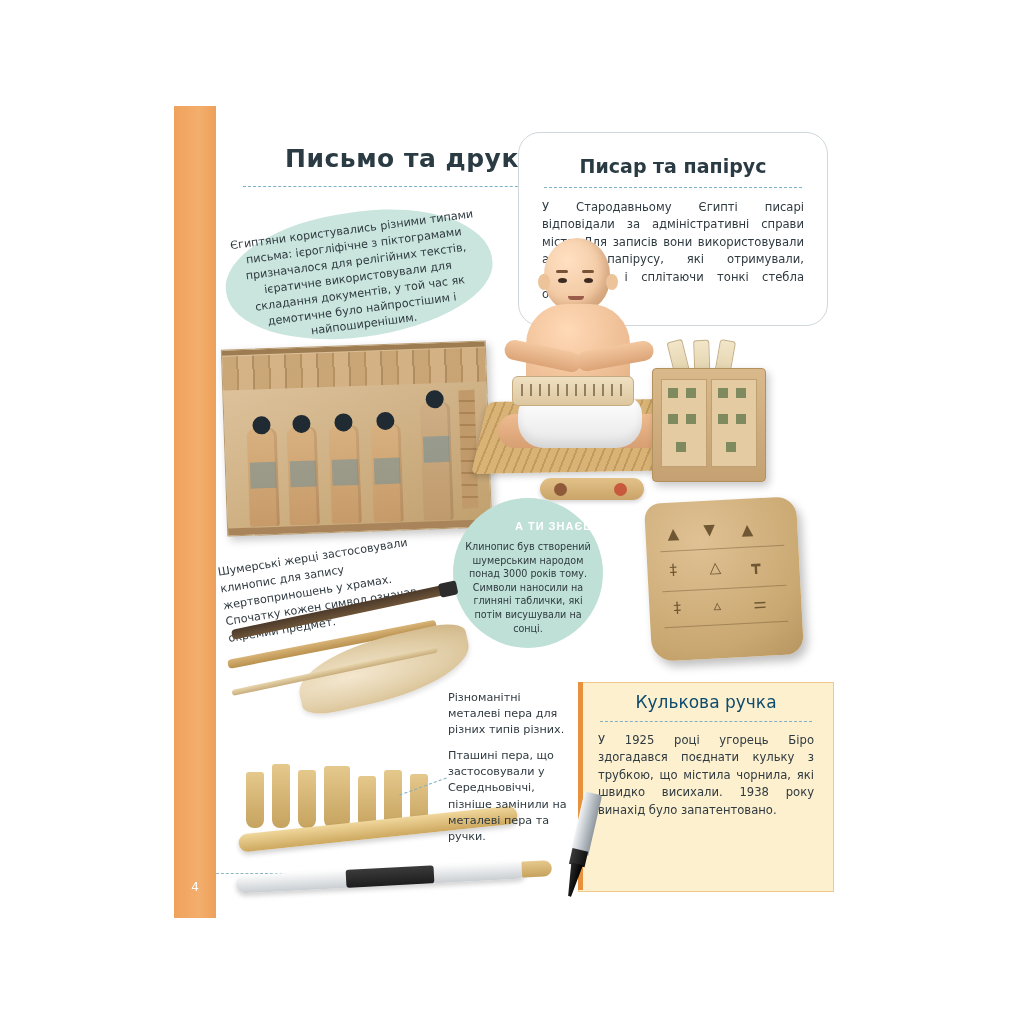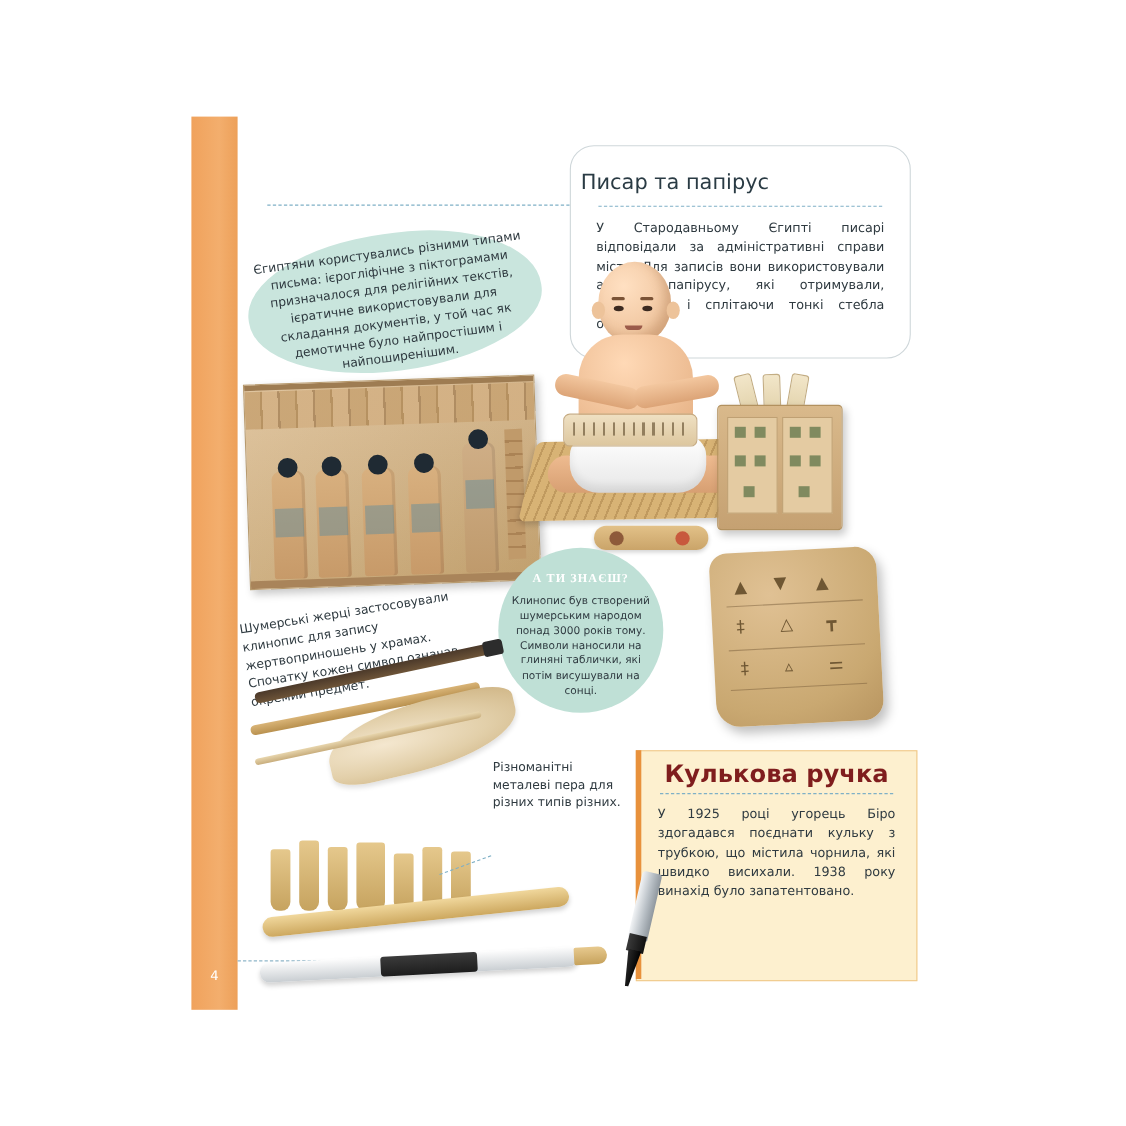"Письмо та друк" div.title { html: none -> <div>Письмо та друк</div> }
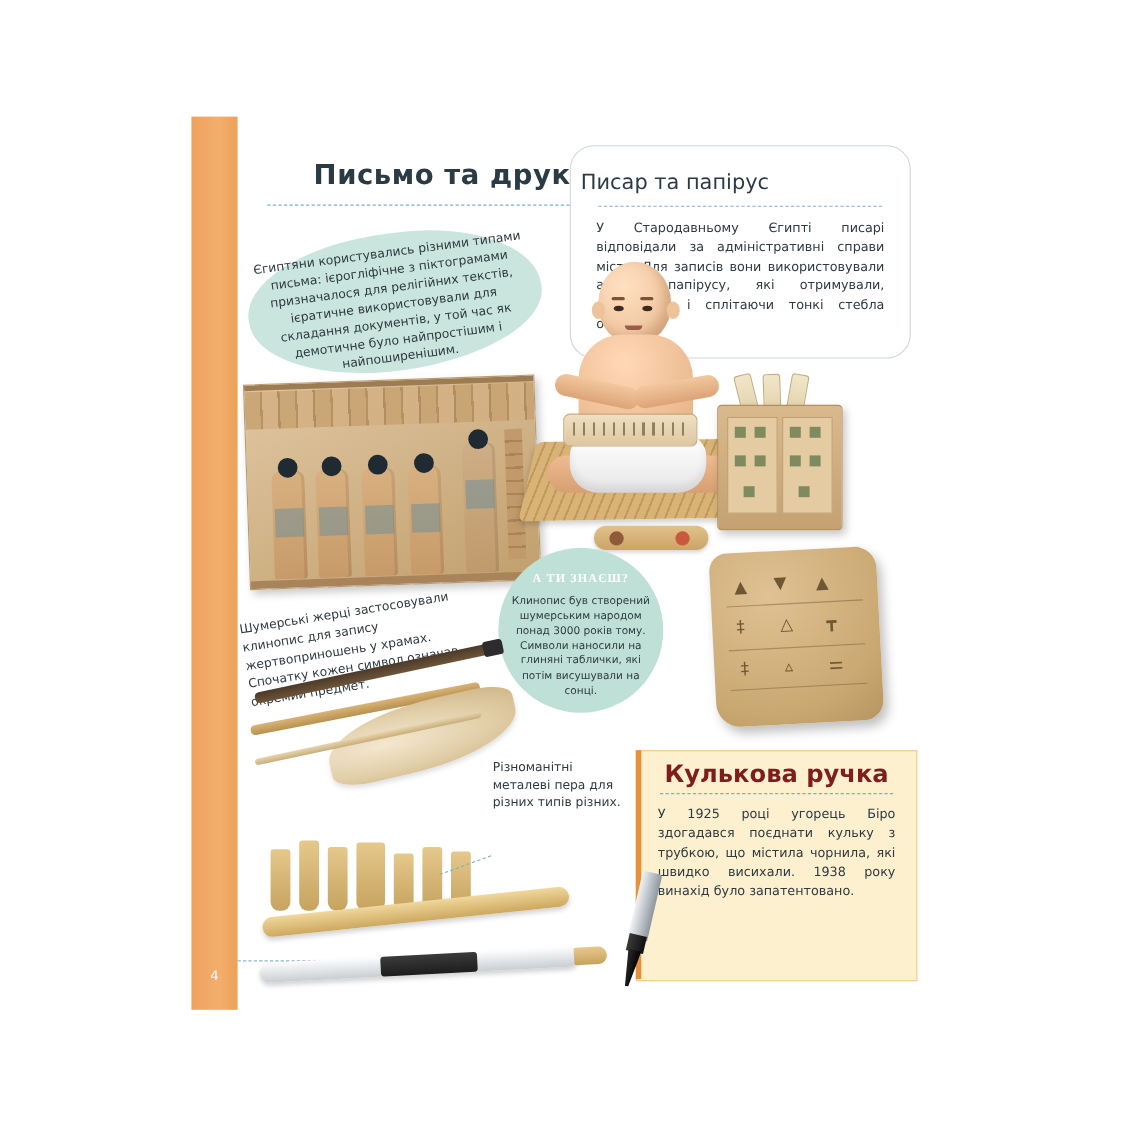"Писар та папірус" .bubble-title { font-weight: normal -> bold; text-align: left -> center }
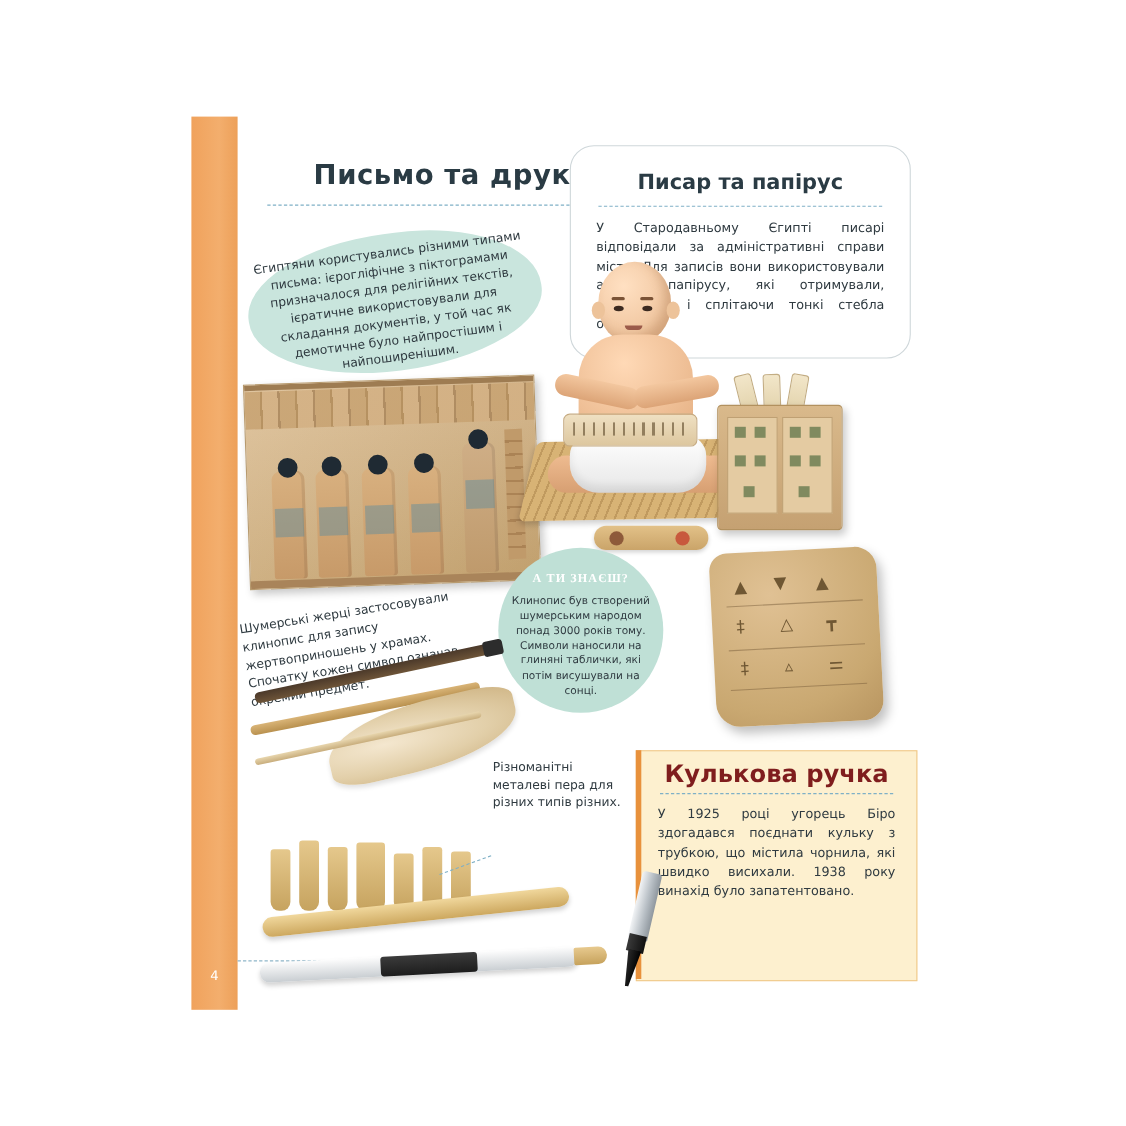"А ТИ ЗНАЄШ?" .circle-title { font-family: Liberation Serif, serif -> Liberation Sans, sans-serif; text-align: center -> right }
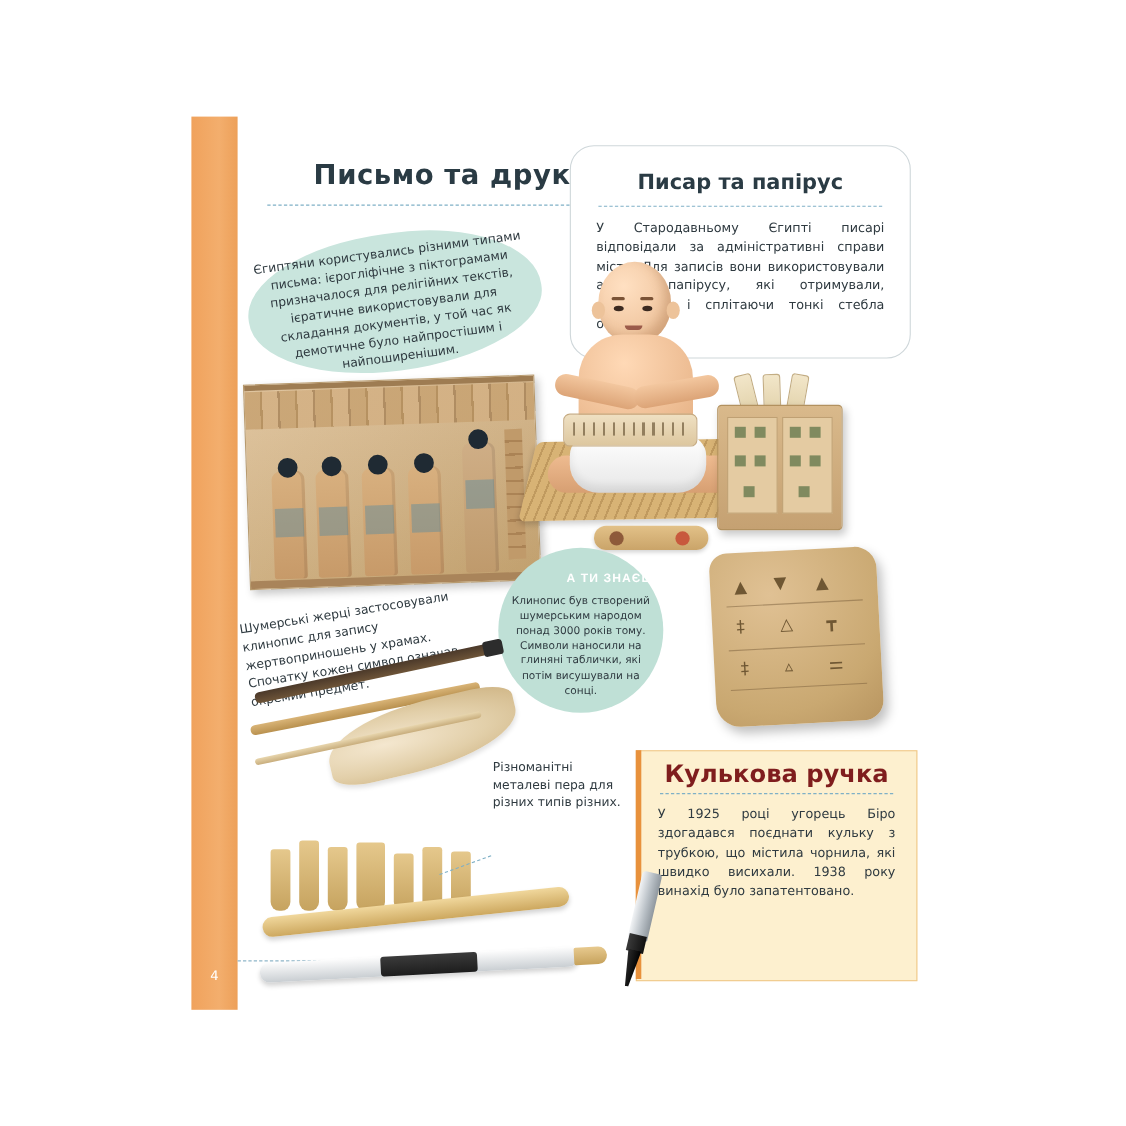"Кулькова ручка" .ybox-title { color: #7f1d1d -> #0c4a6e; font-size: 22px -> 17px; font-weight: bold -> normal }
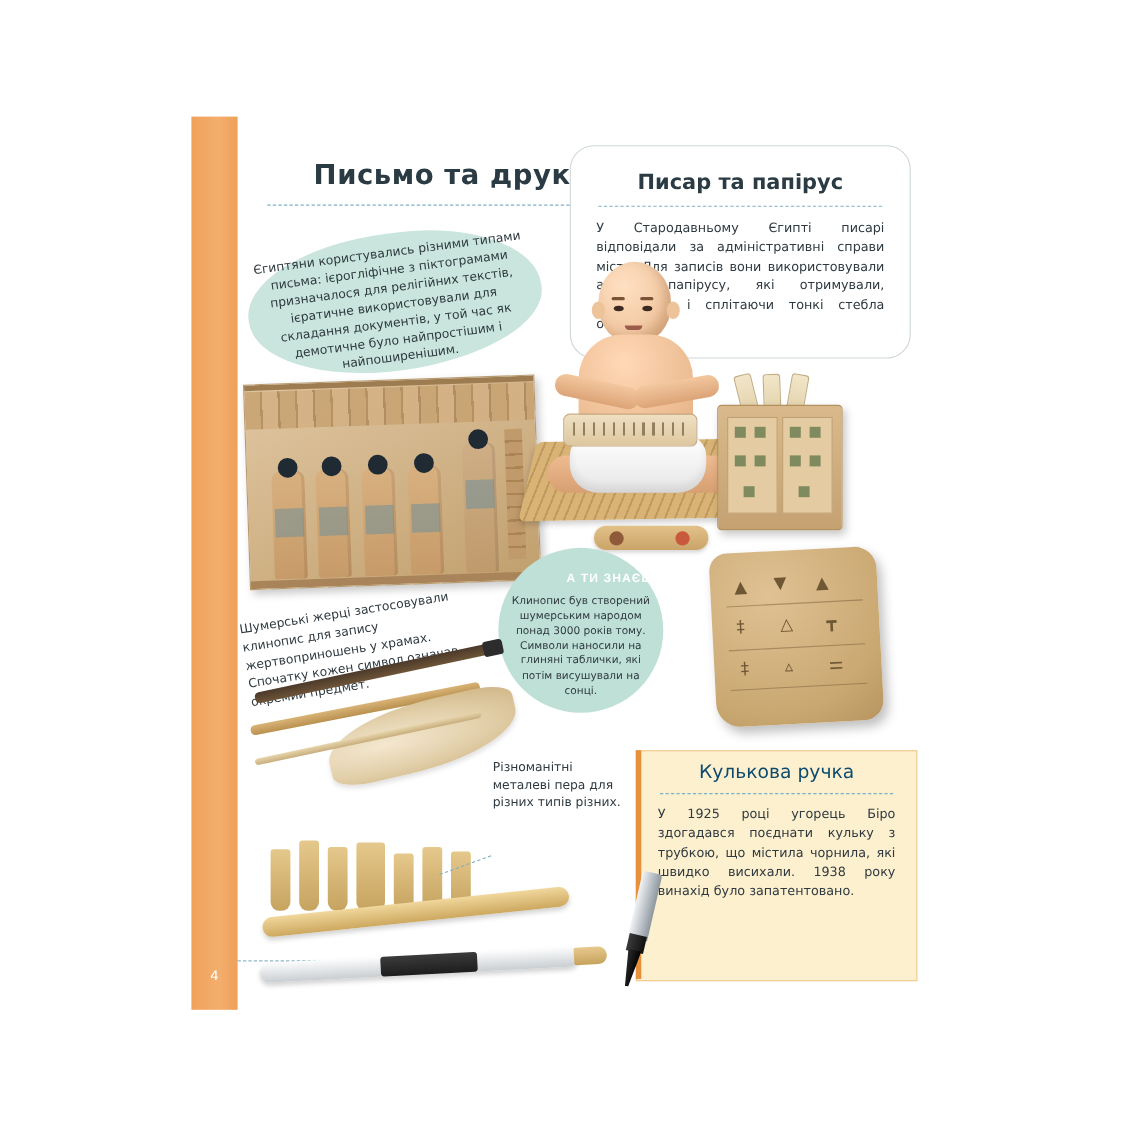"Пташині пера, що застосовували у" div.note-feather { html: none -> <div>Пташині пера, що застосовували у Середньовіччі, пізніше замінили на металеві пера та ручки.</div> }
